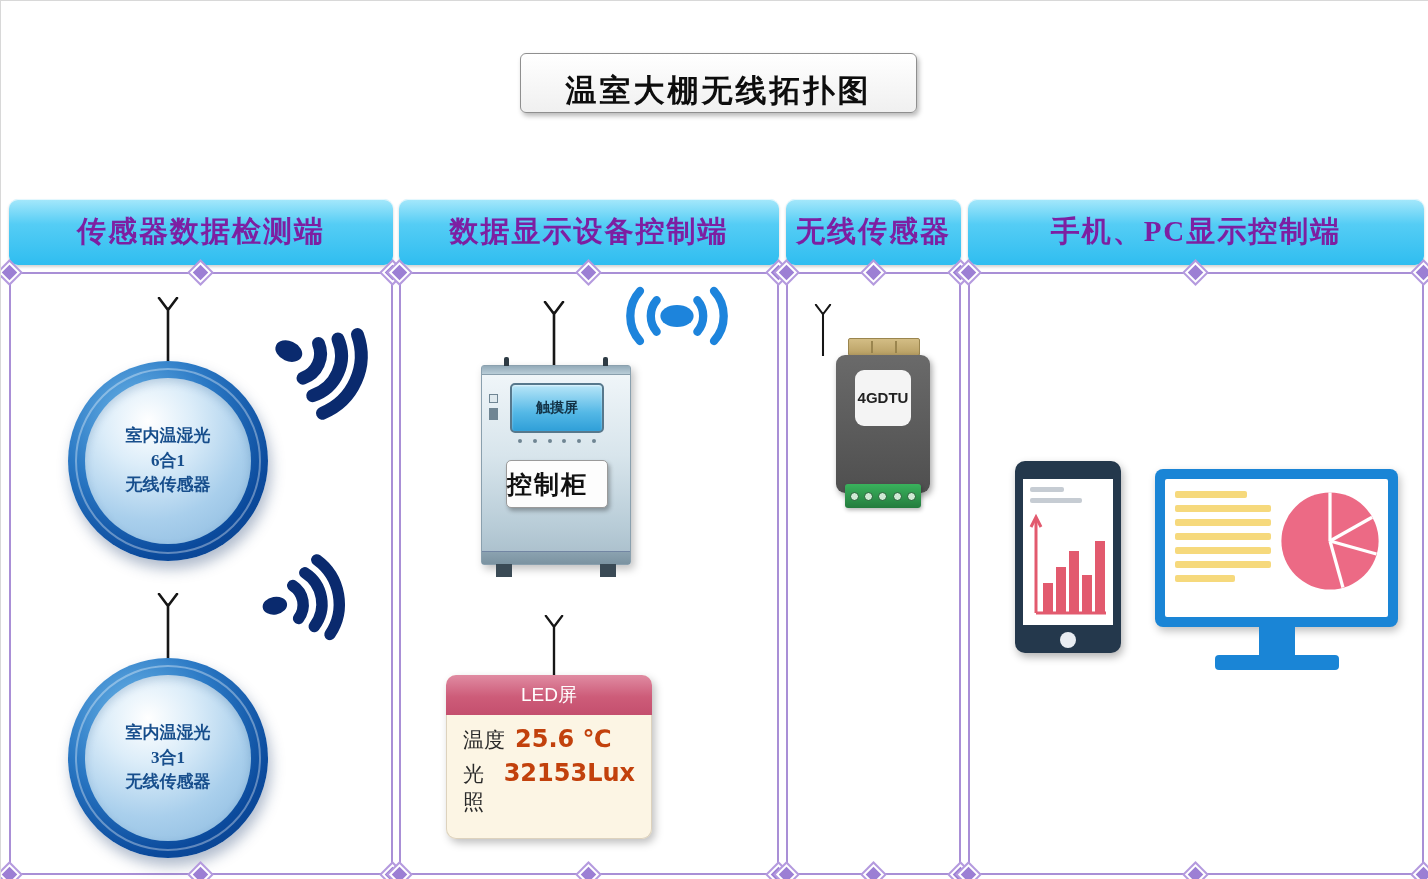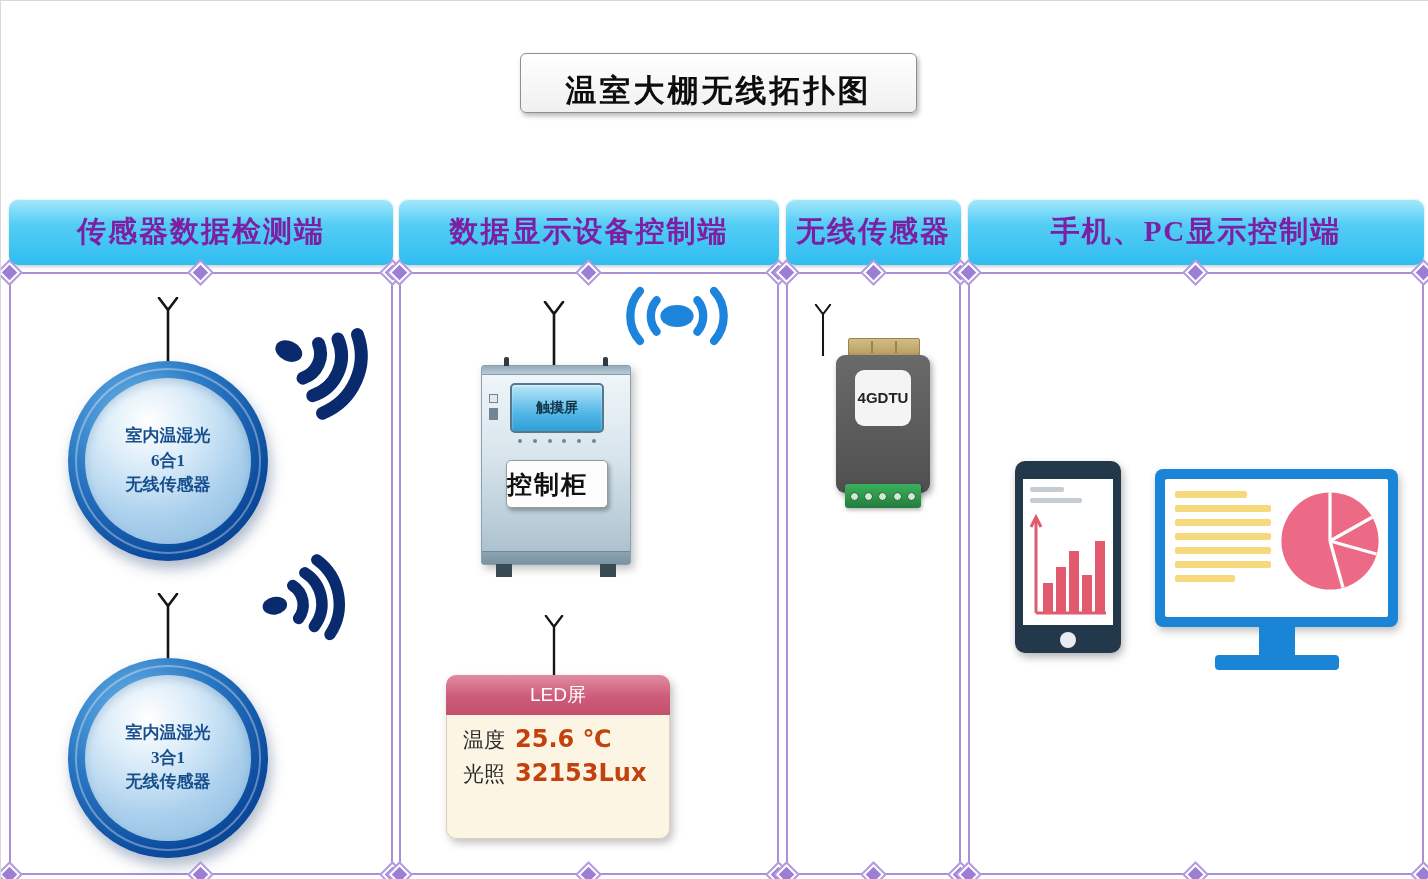"LED屏" .led-panel { width: 224px -> 206px }
